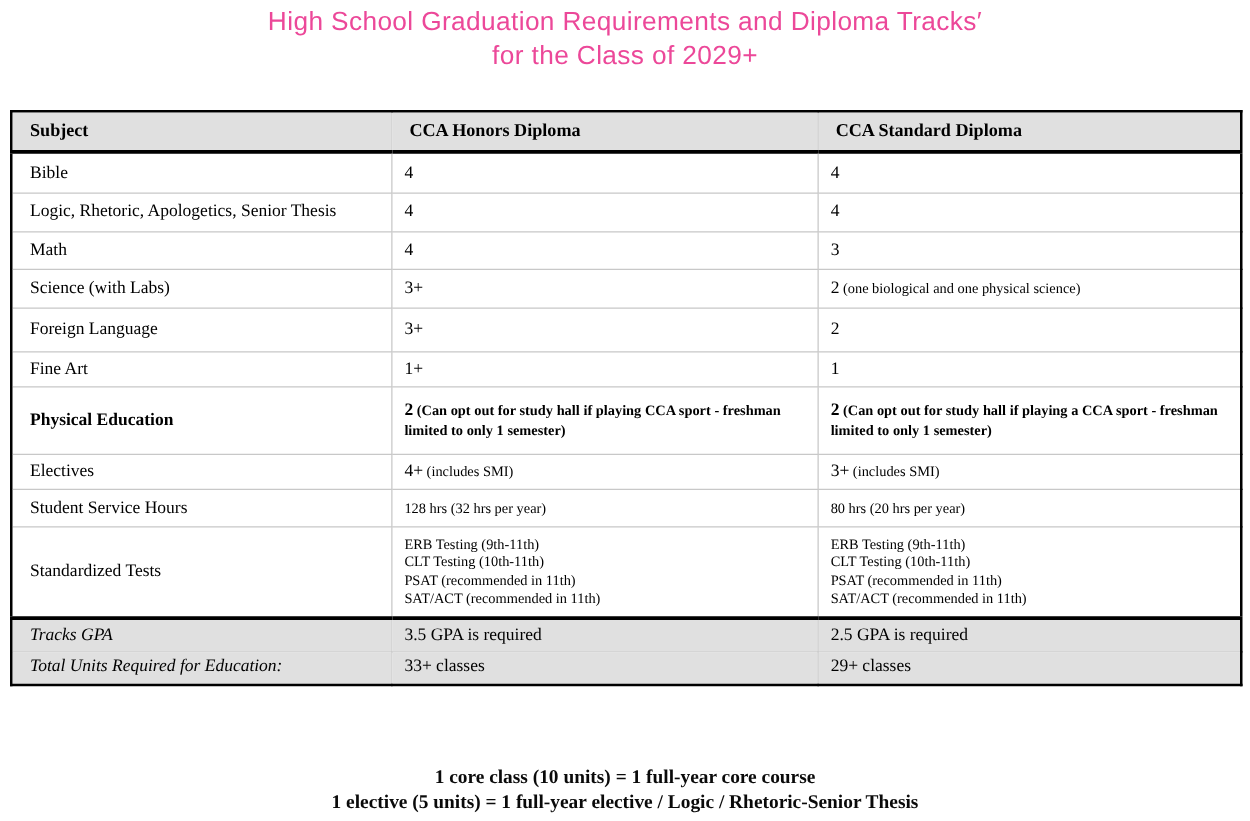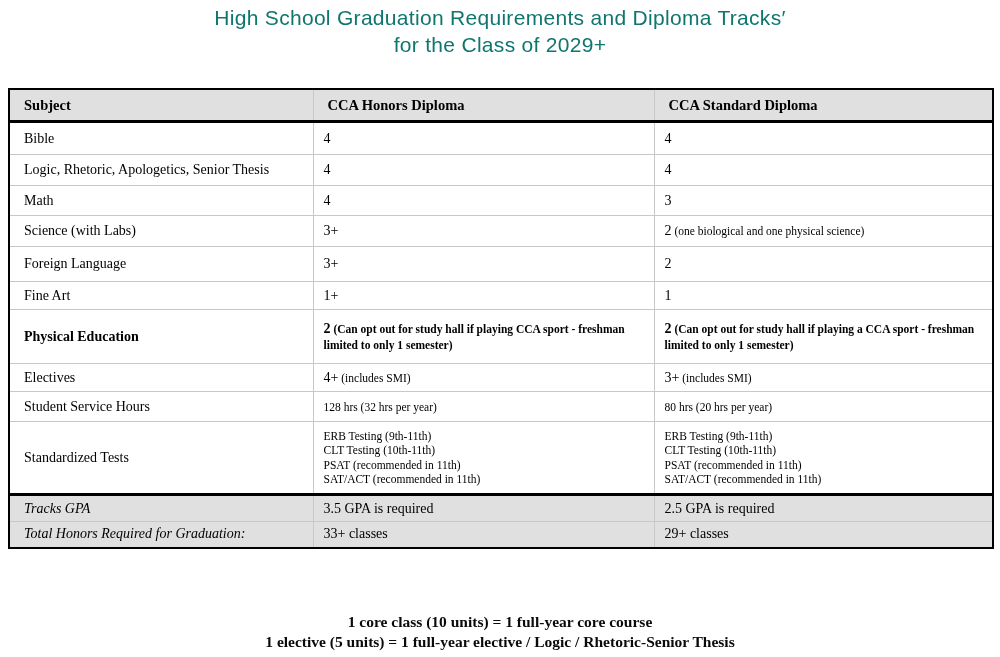"High School Graduation Requirements and" .title { color: #0f766e -> #ec4899 }
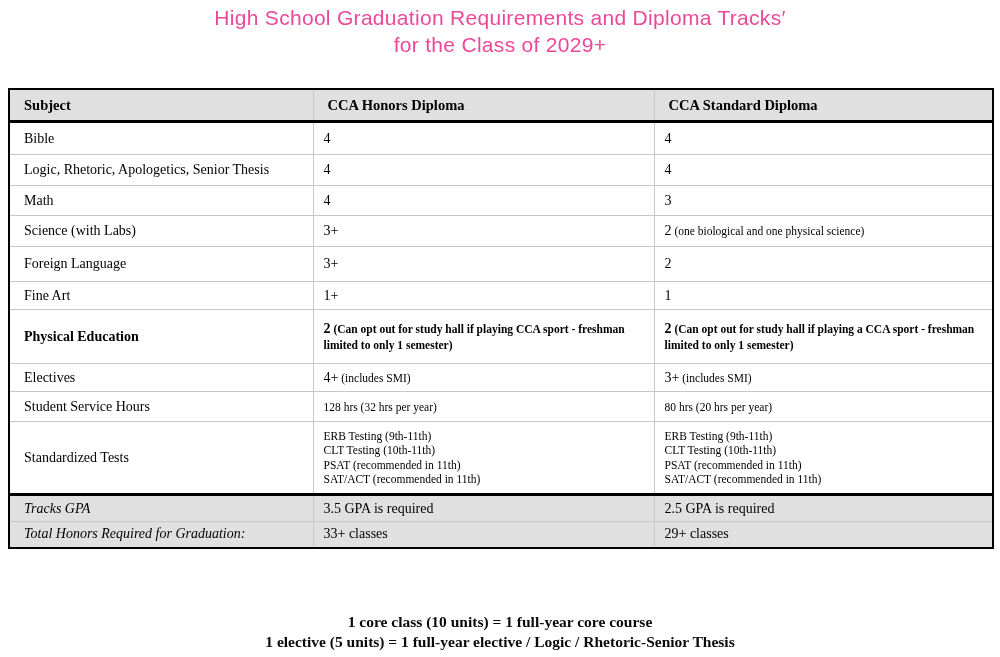"Total Honors Required for Graduation:" td.subject-cell { text: Honors Required for Graduation -> Units Required for Education }
